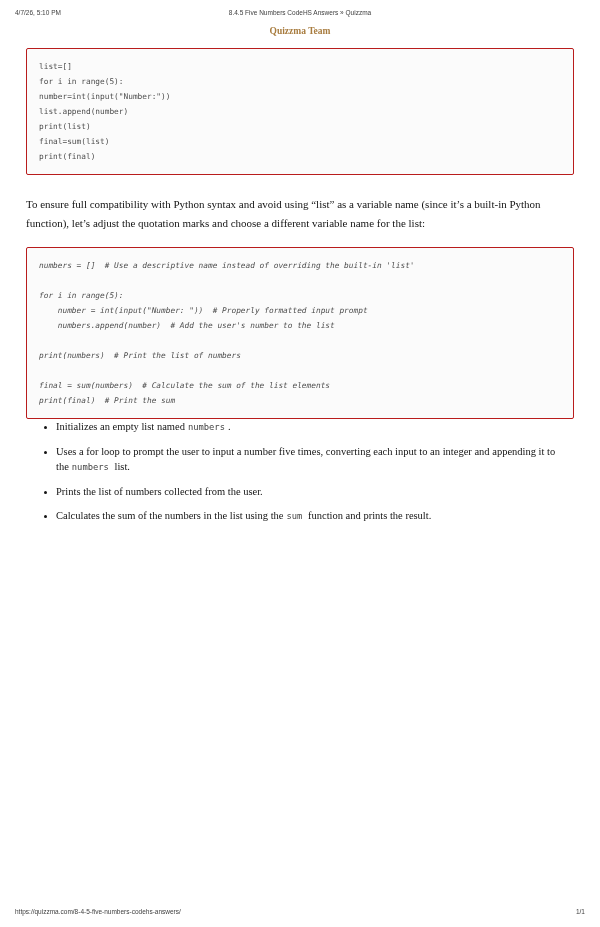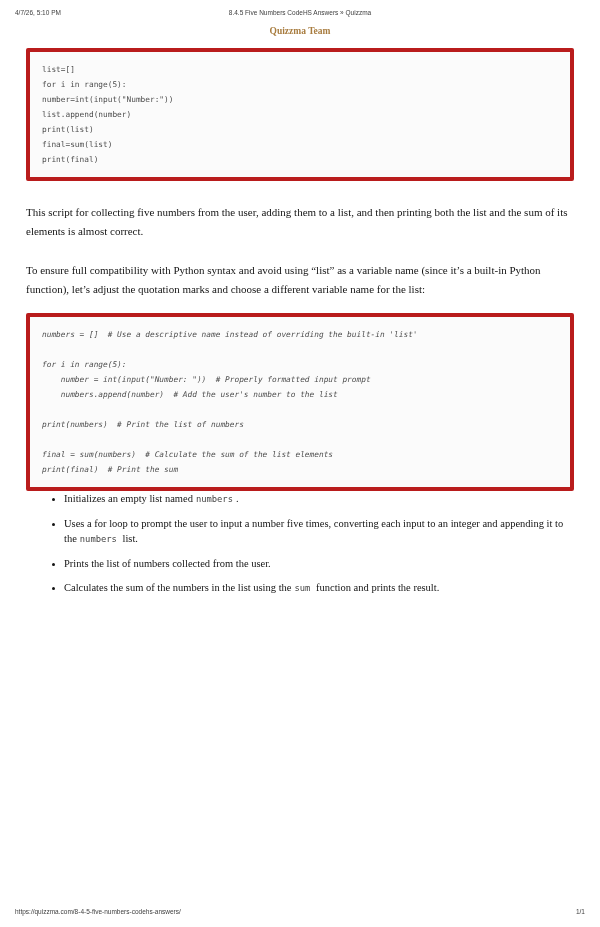"list=[]" pre.code-block { border: 4px solid #b91c1c -> 1px solid #b91c1c }
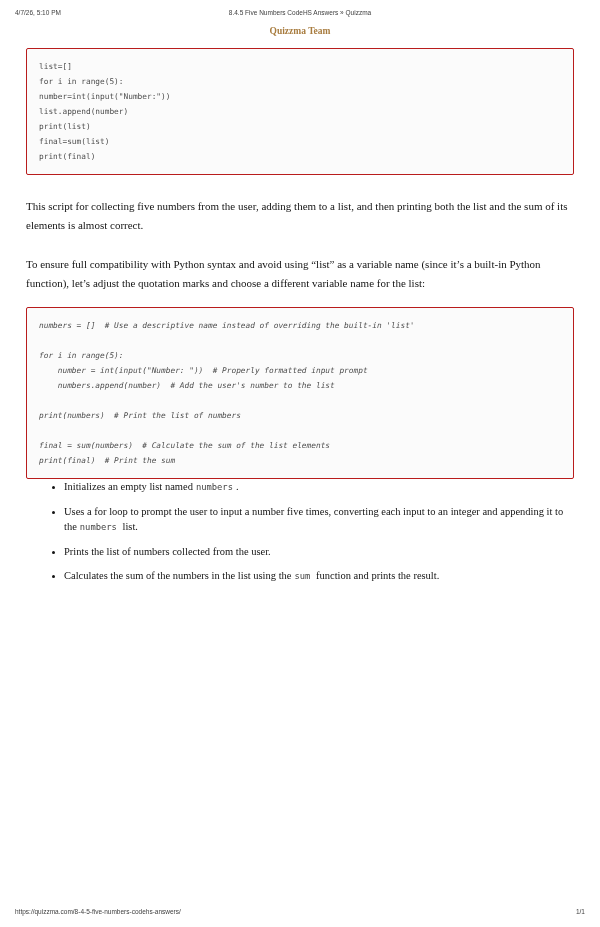"This script for collecting five" p.body-text { html: <p>This script for collecting five numbers from the user, adding them to a list, and then printing both the list and the sum of its elements is almost correct.</p> -> none }
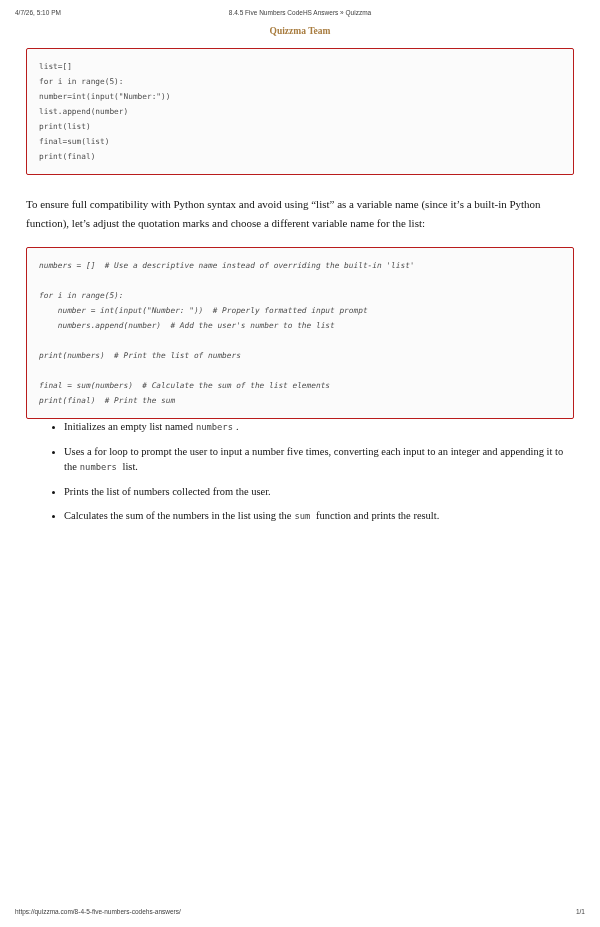"Initializes an empty list named" ul.points { margin-left: 38px -> 30px }
